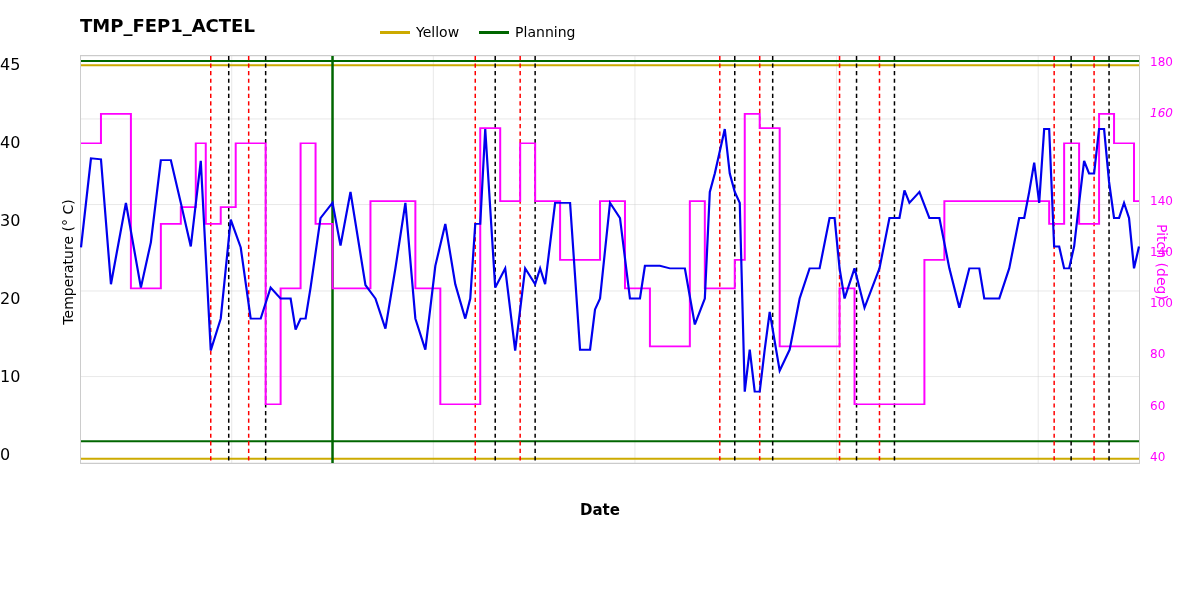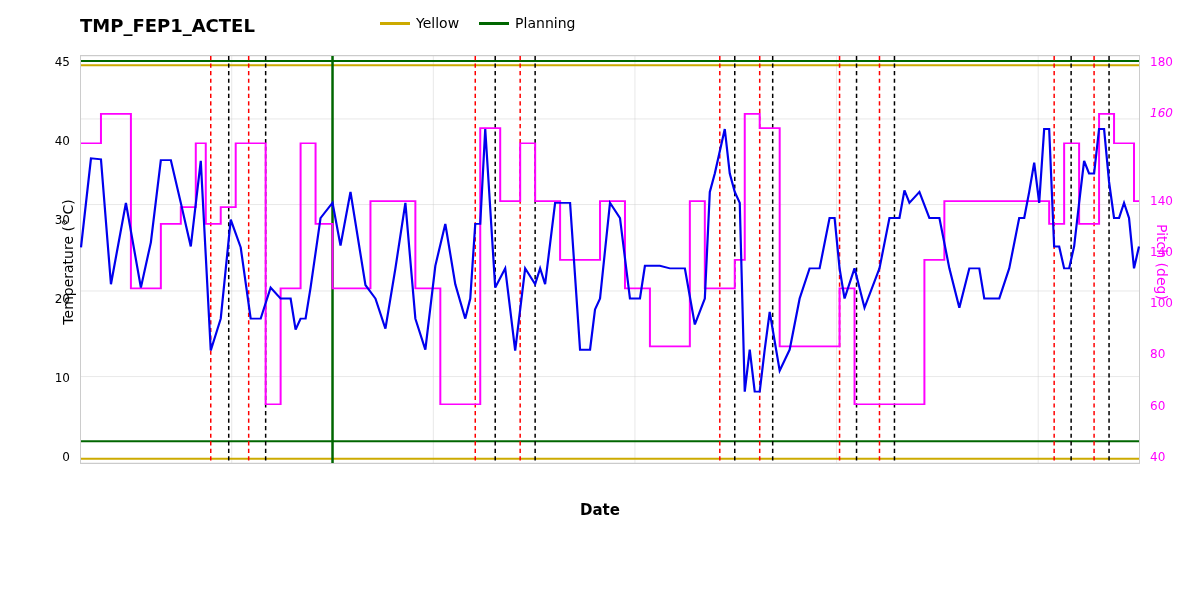"Yellow" .legend { top: 15px -> 24px }
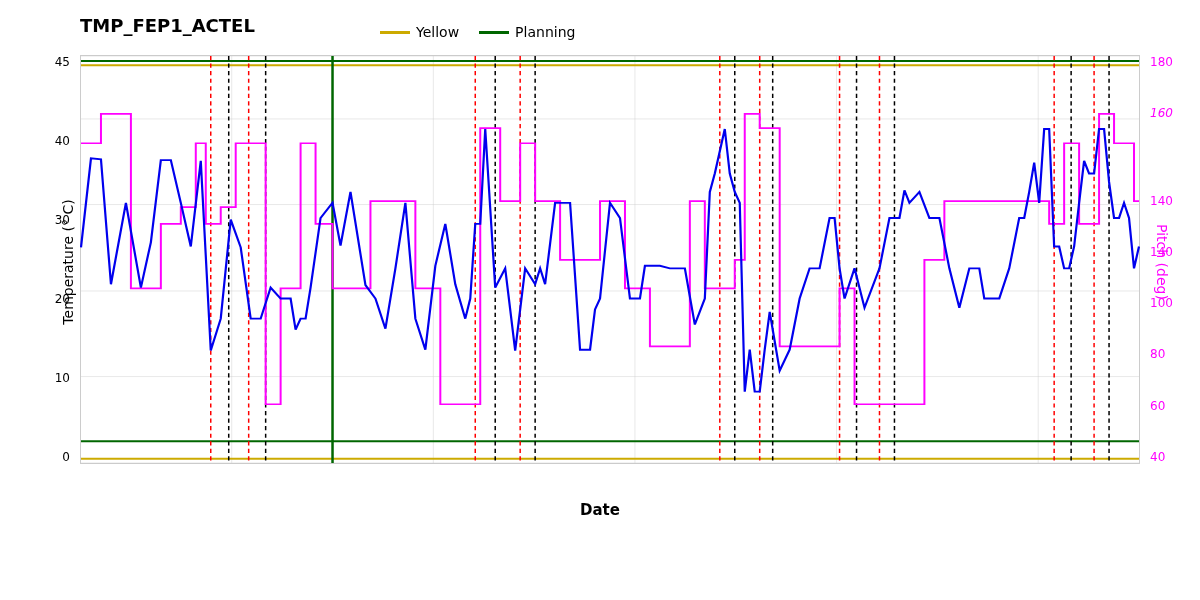"45" .y-axis-left { align-items: flex-end -> flex-start; font-size: 12px -> 16px; padding-left: 40px -> none }
